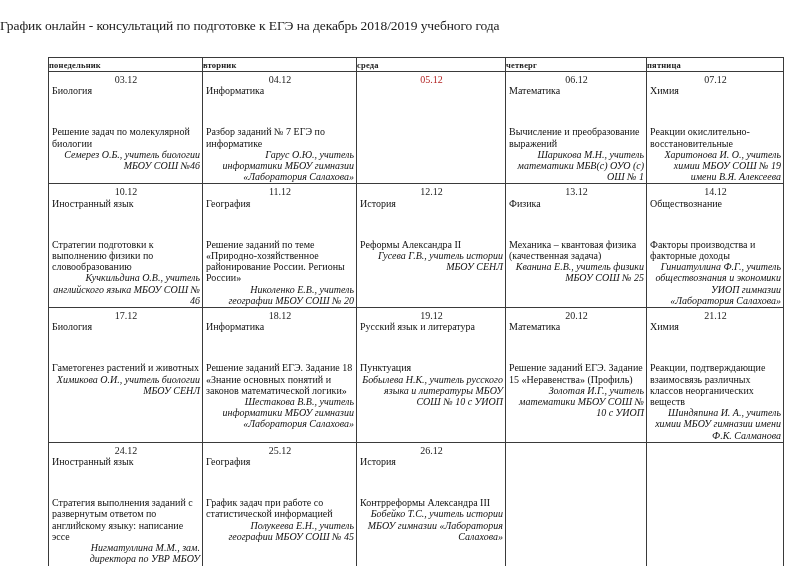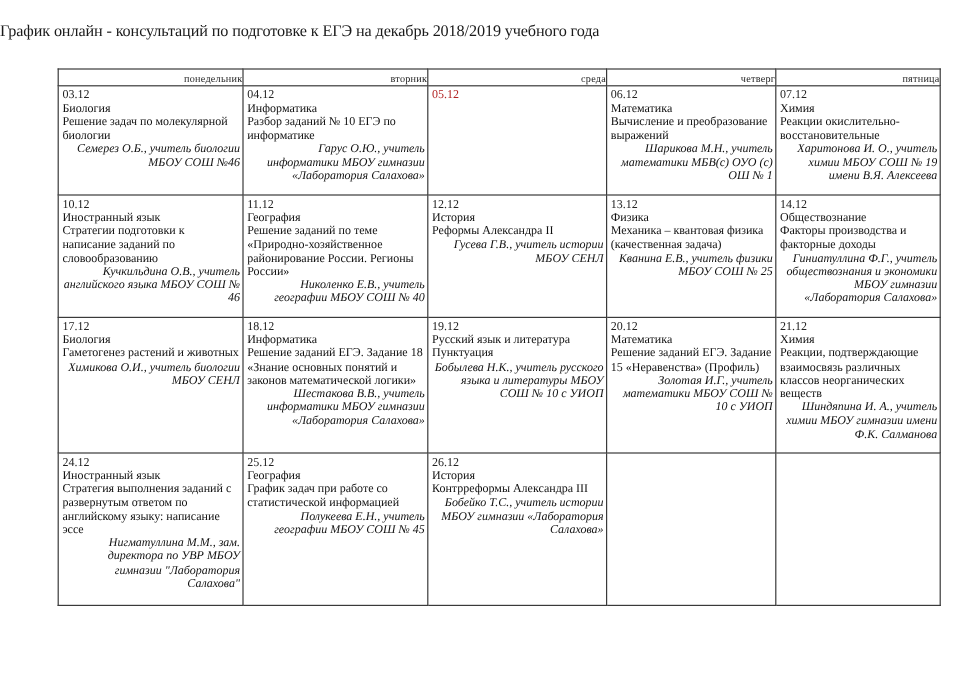"понедельник" table.schedule th { font-weight: normal -> bold; text-align: right -> left }
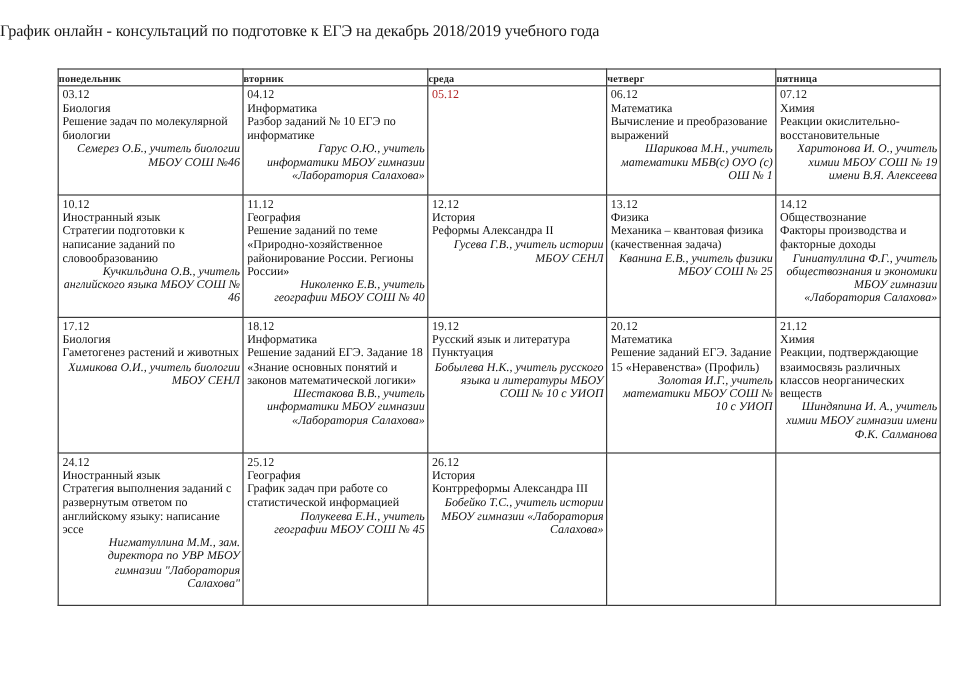"03.12" .date { text-align: none -> center }
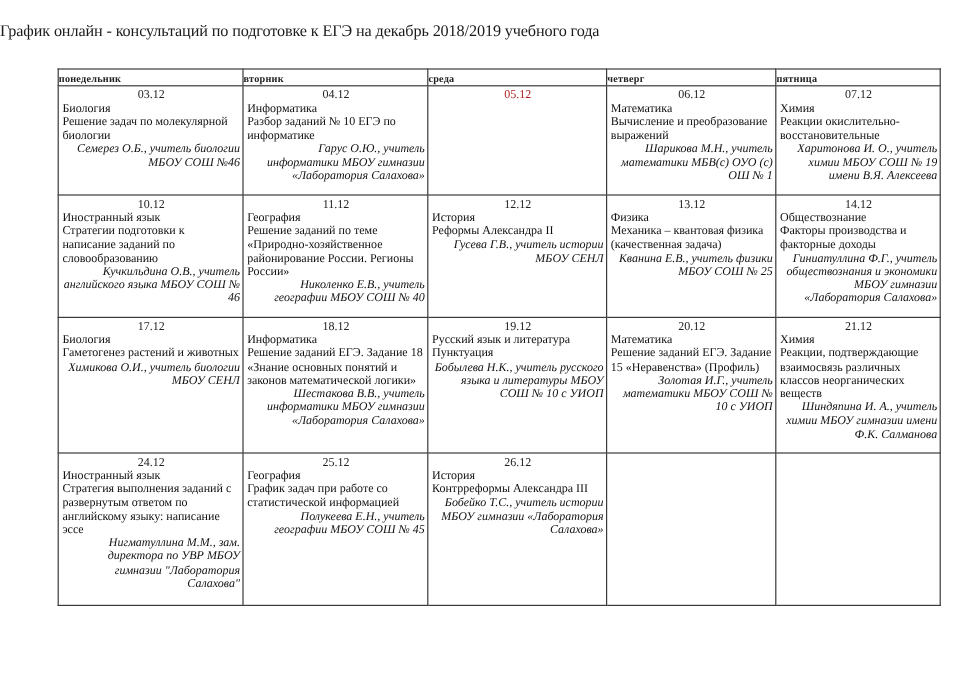"Решение задач по молекулярной биологии" .topic { margin-top: none -> 30px }
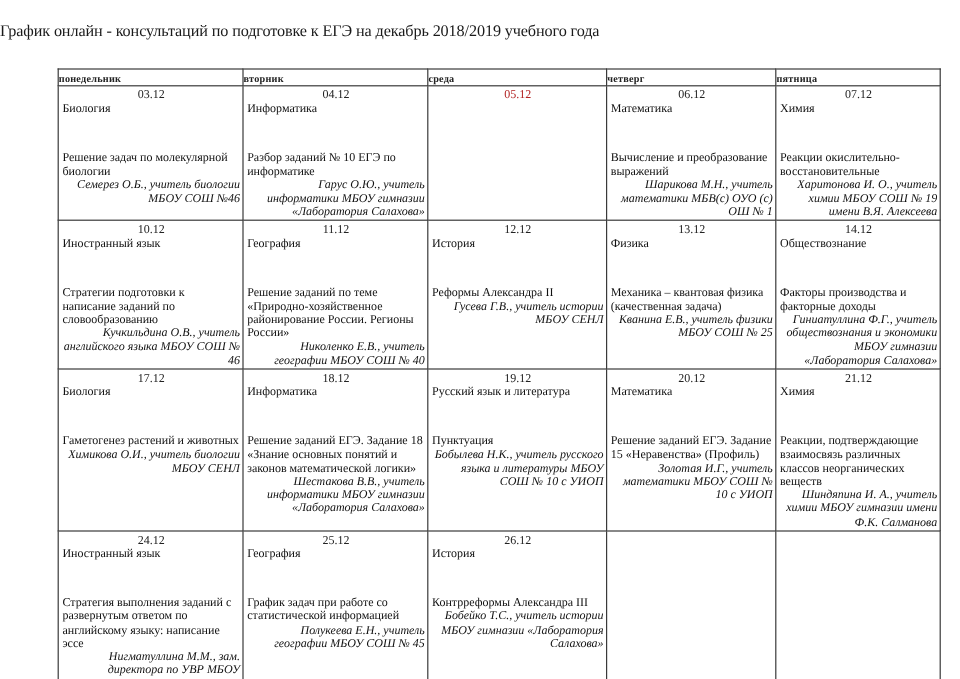"Разбор заданий № 10 ЕГЭ" span.topic { text: 10 -> 7 }
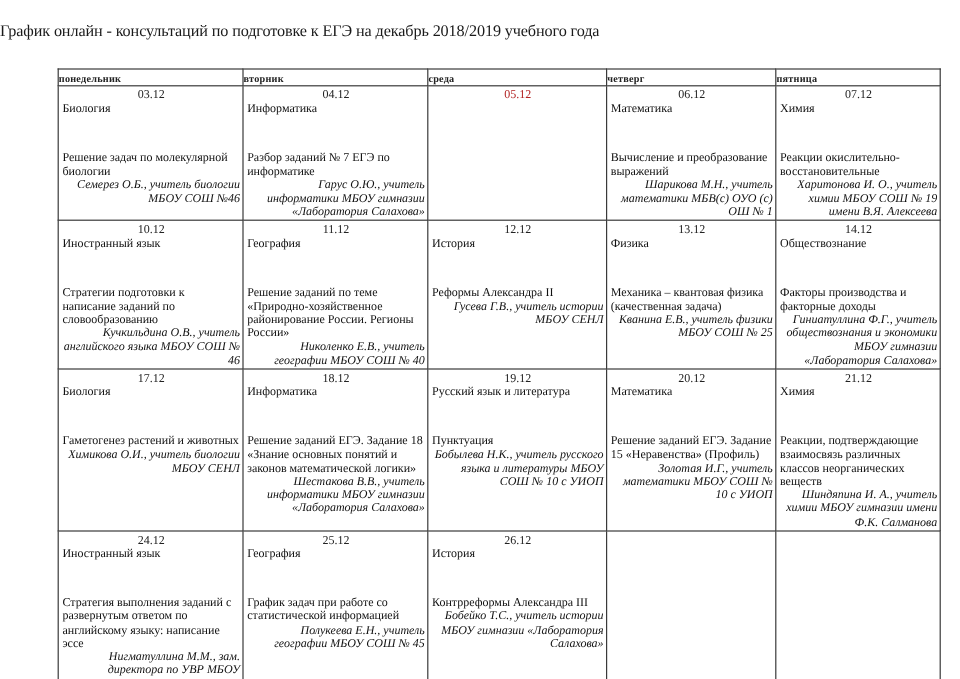"Стратегии подготовки к написание заданий" span.topic { text: написание заданий -> выполнению физики }
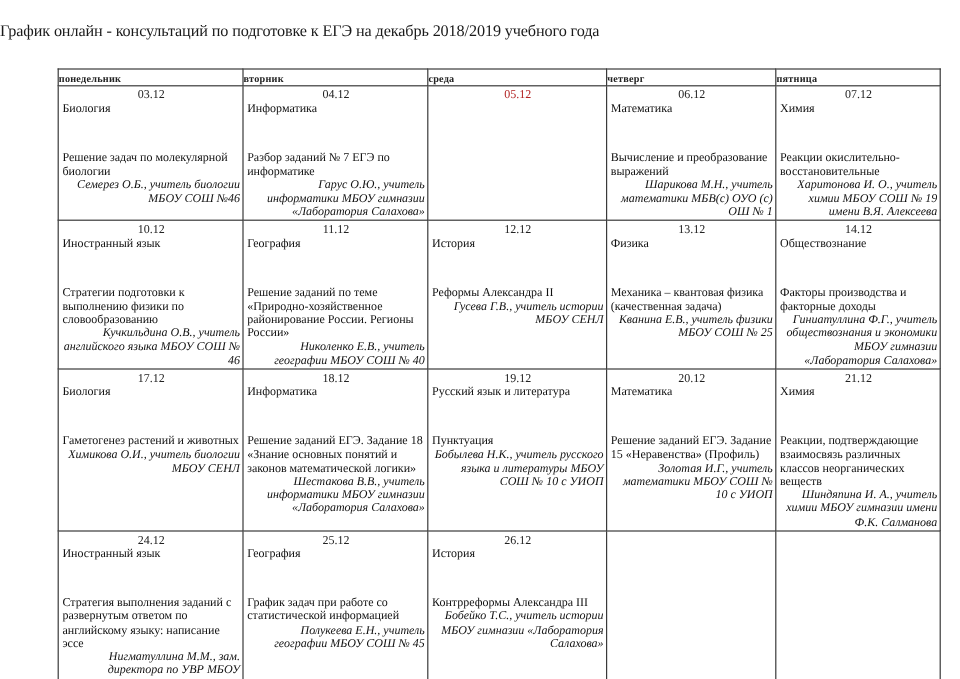"Гиниатуллина Ф.Г., учитель" span.teacher { text: МБОУ -> УИОП }
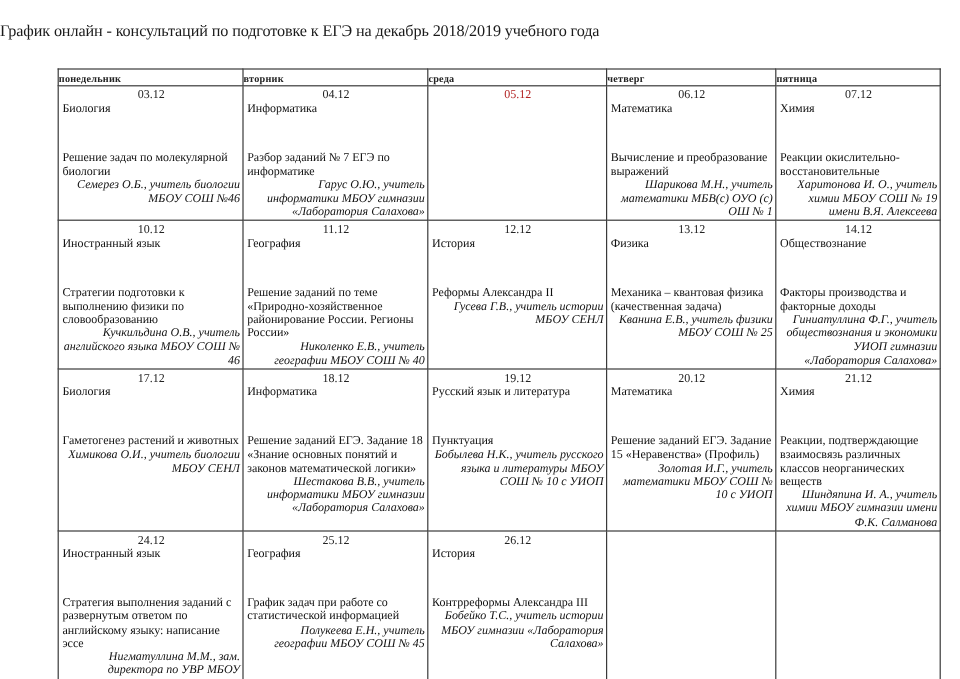"Николенко Е.В., учитель географии МБОУ" span.teacher { text: 40 -> 20 }
